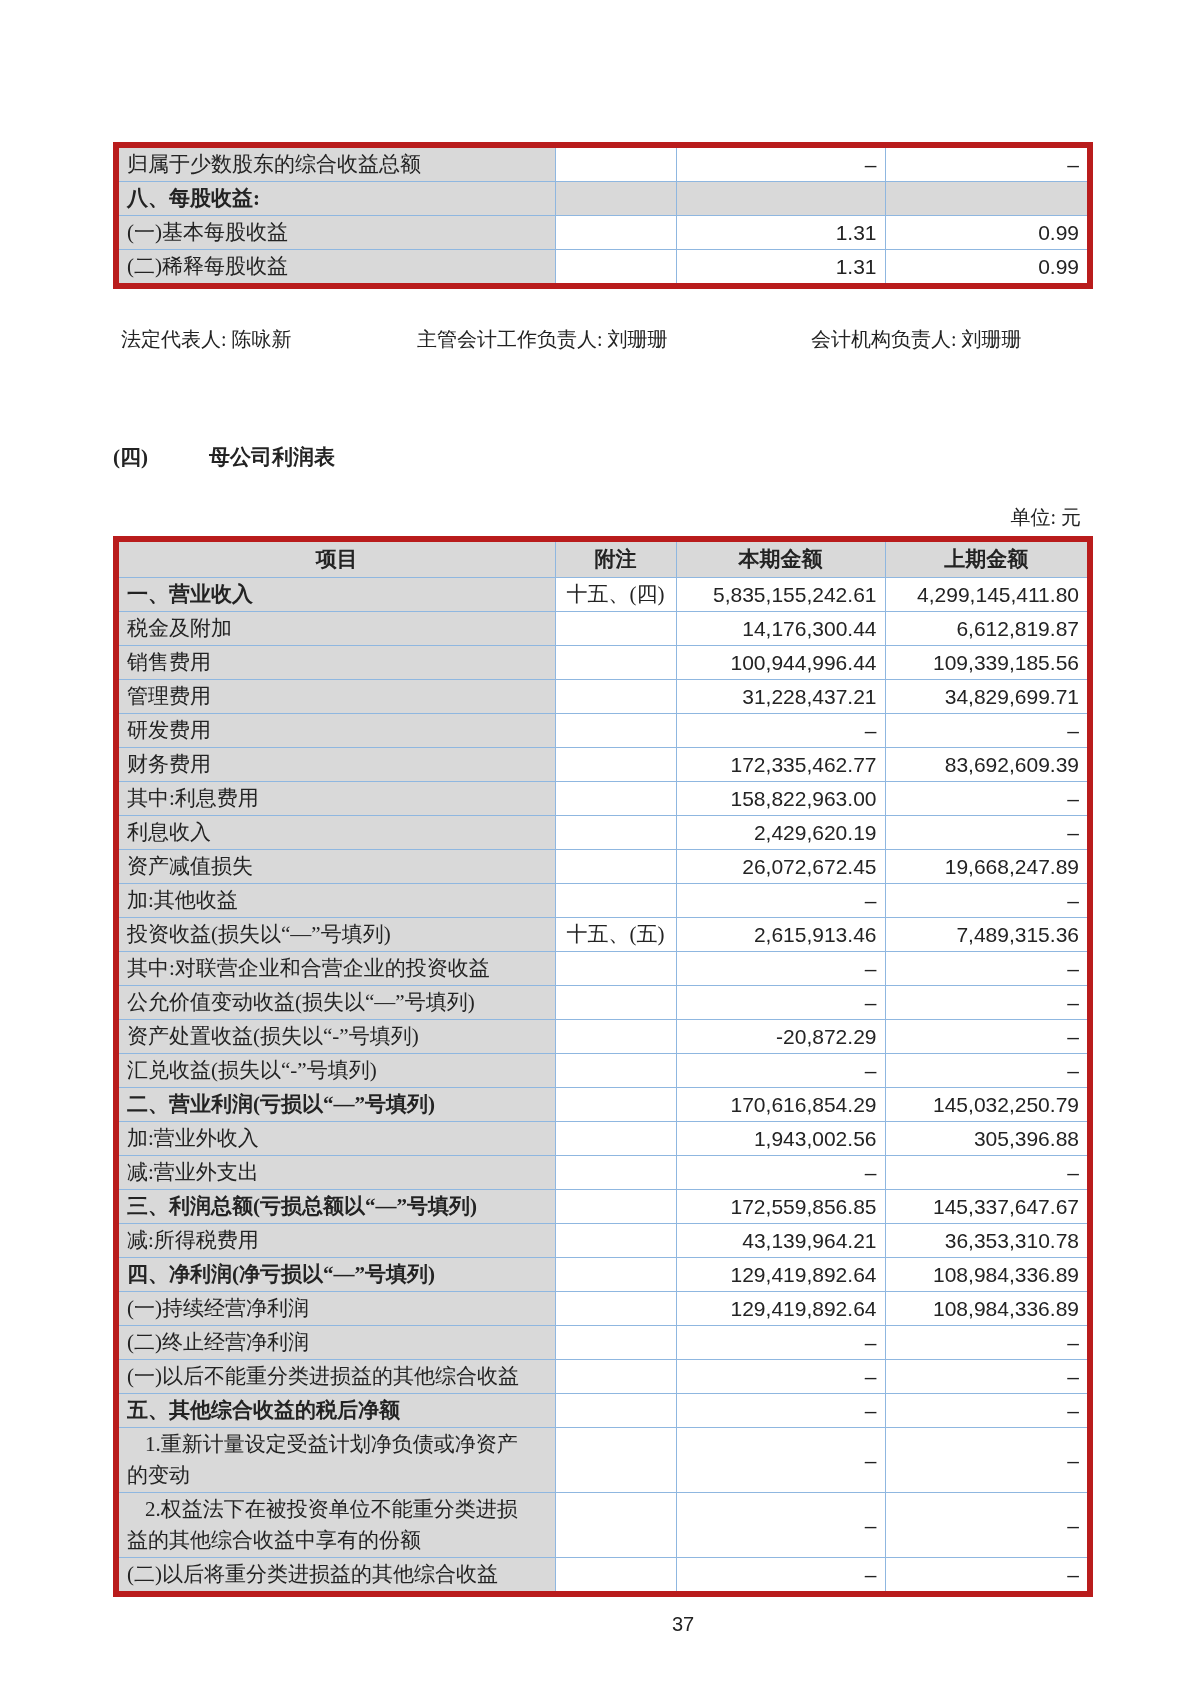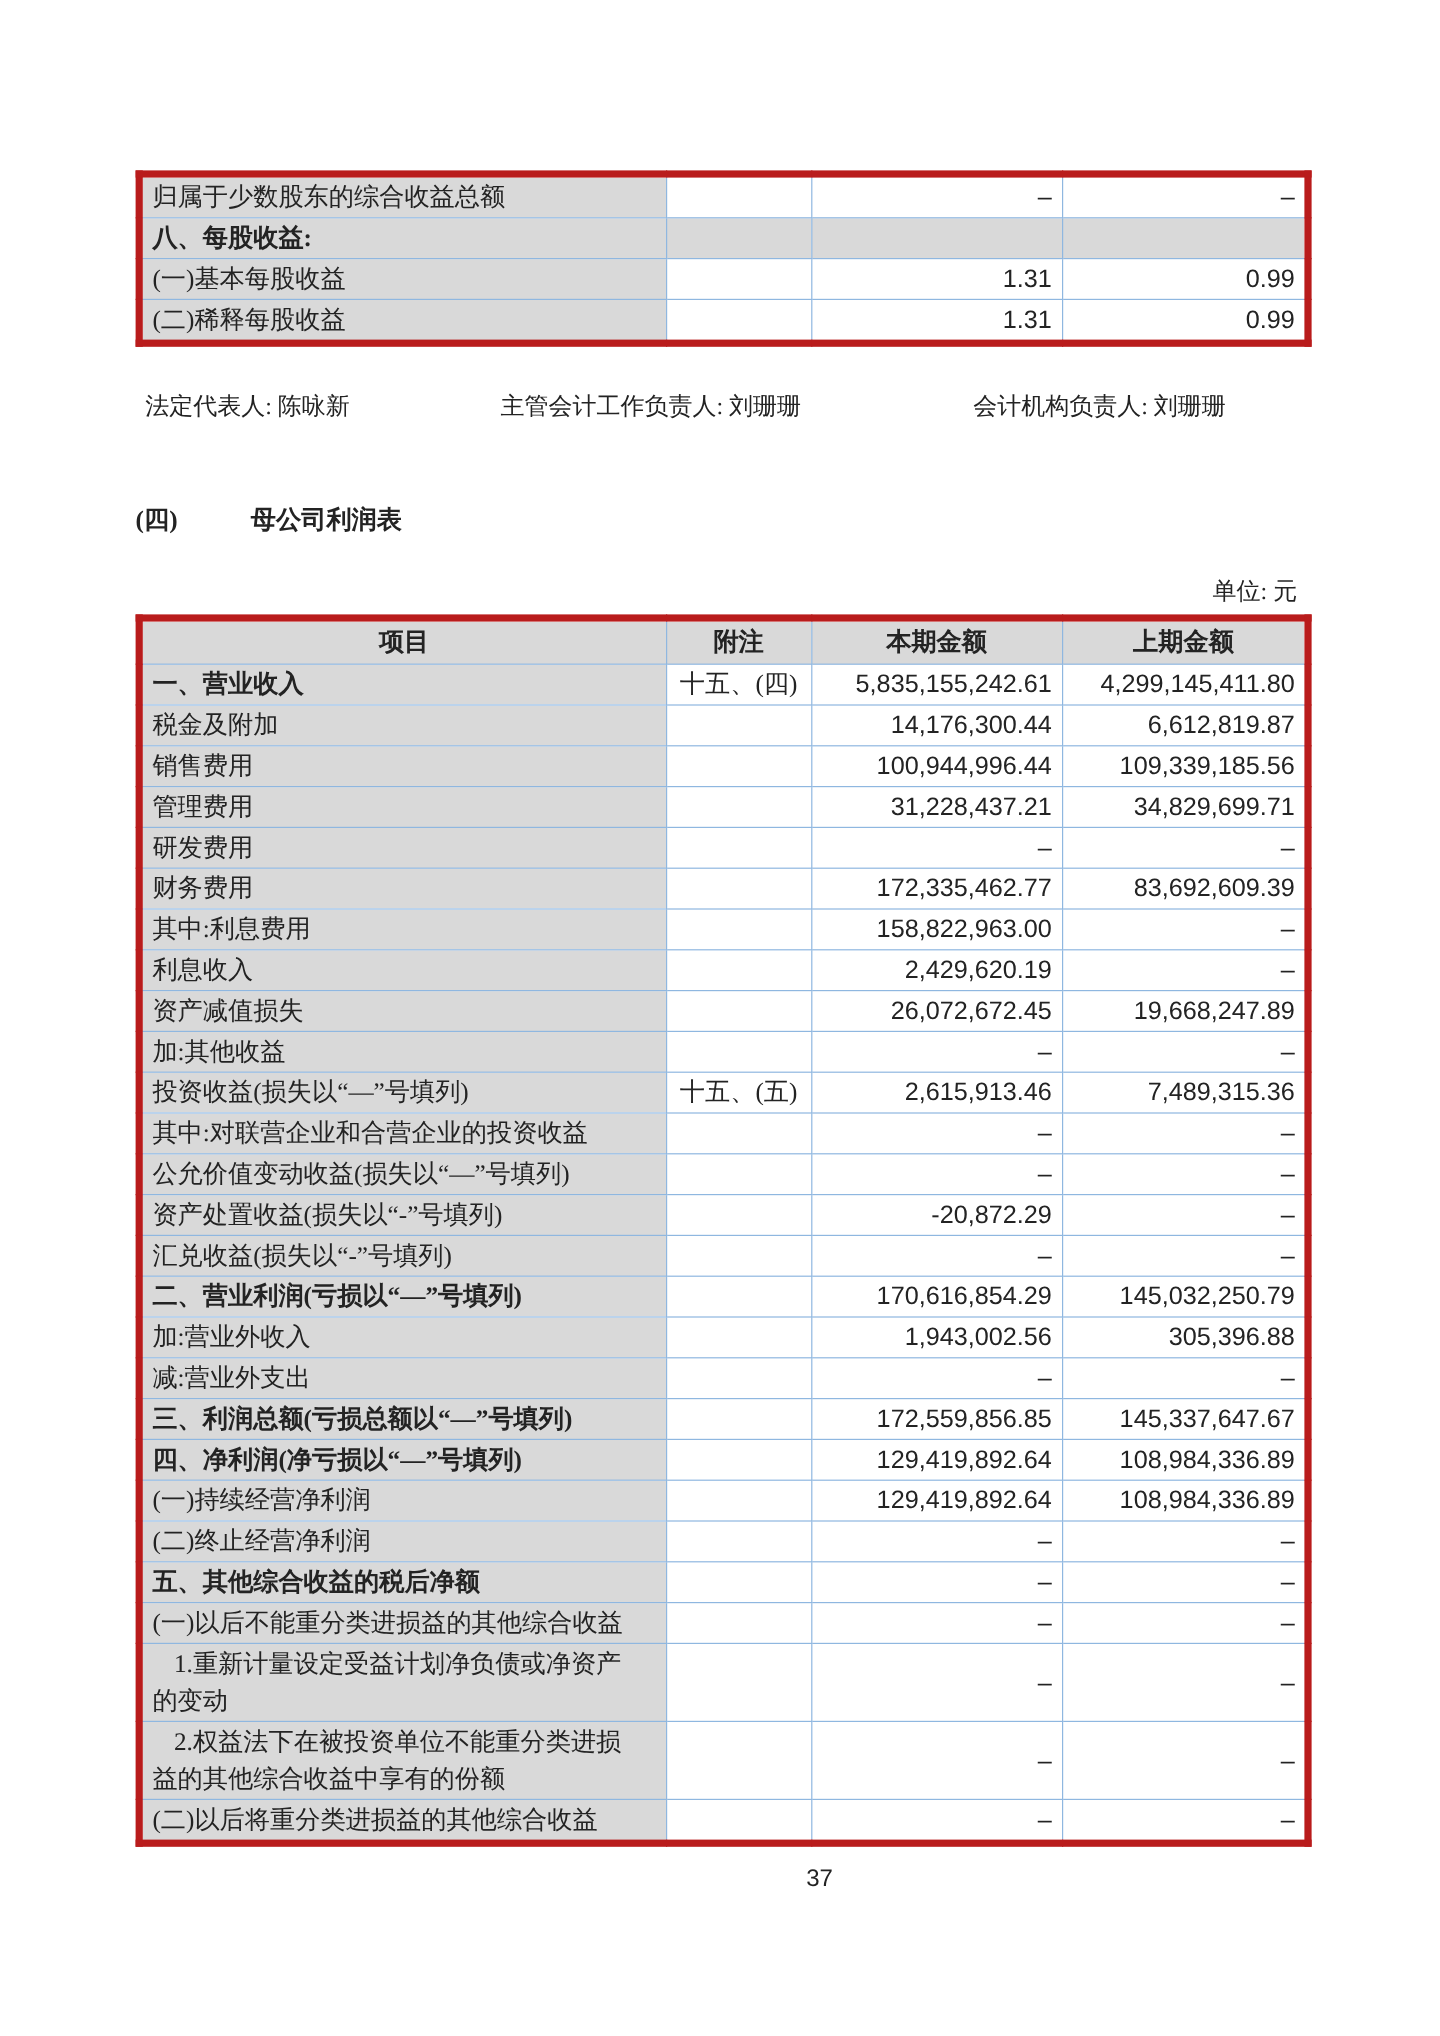"(四) 母公司利润表" .section-title { margin-top: 66px -> 90px }
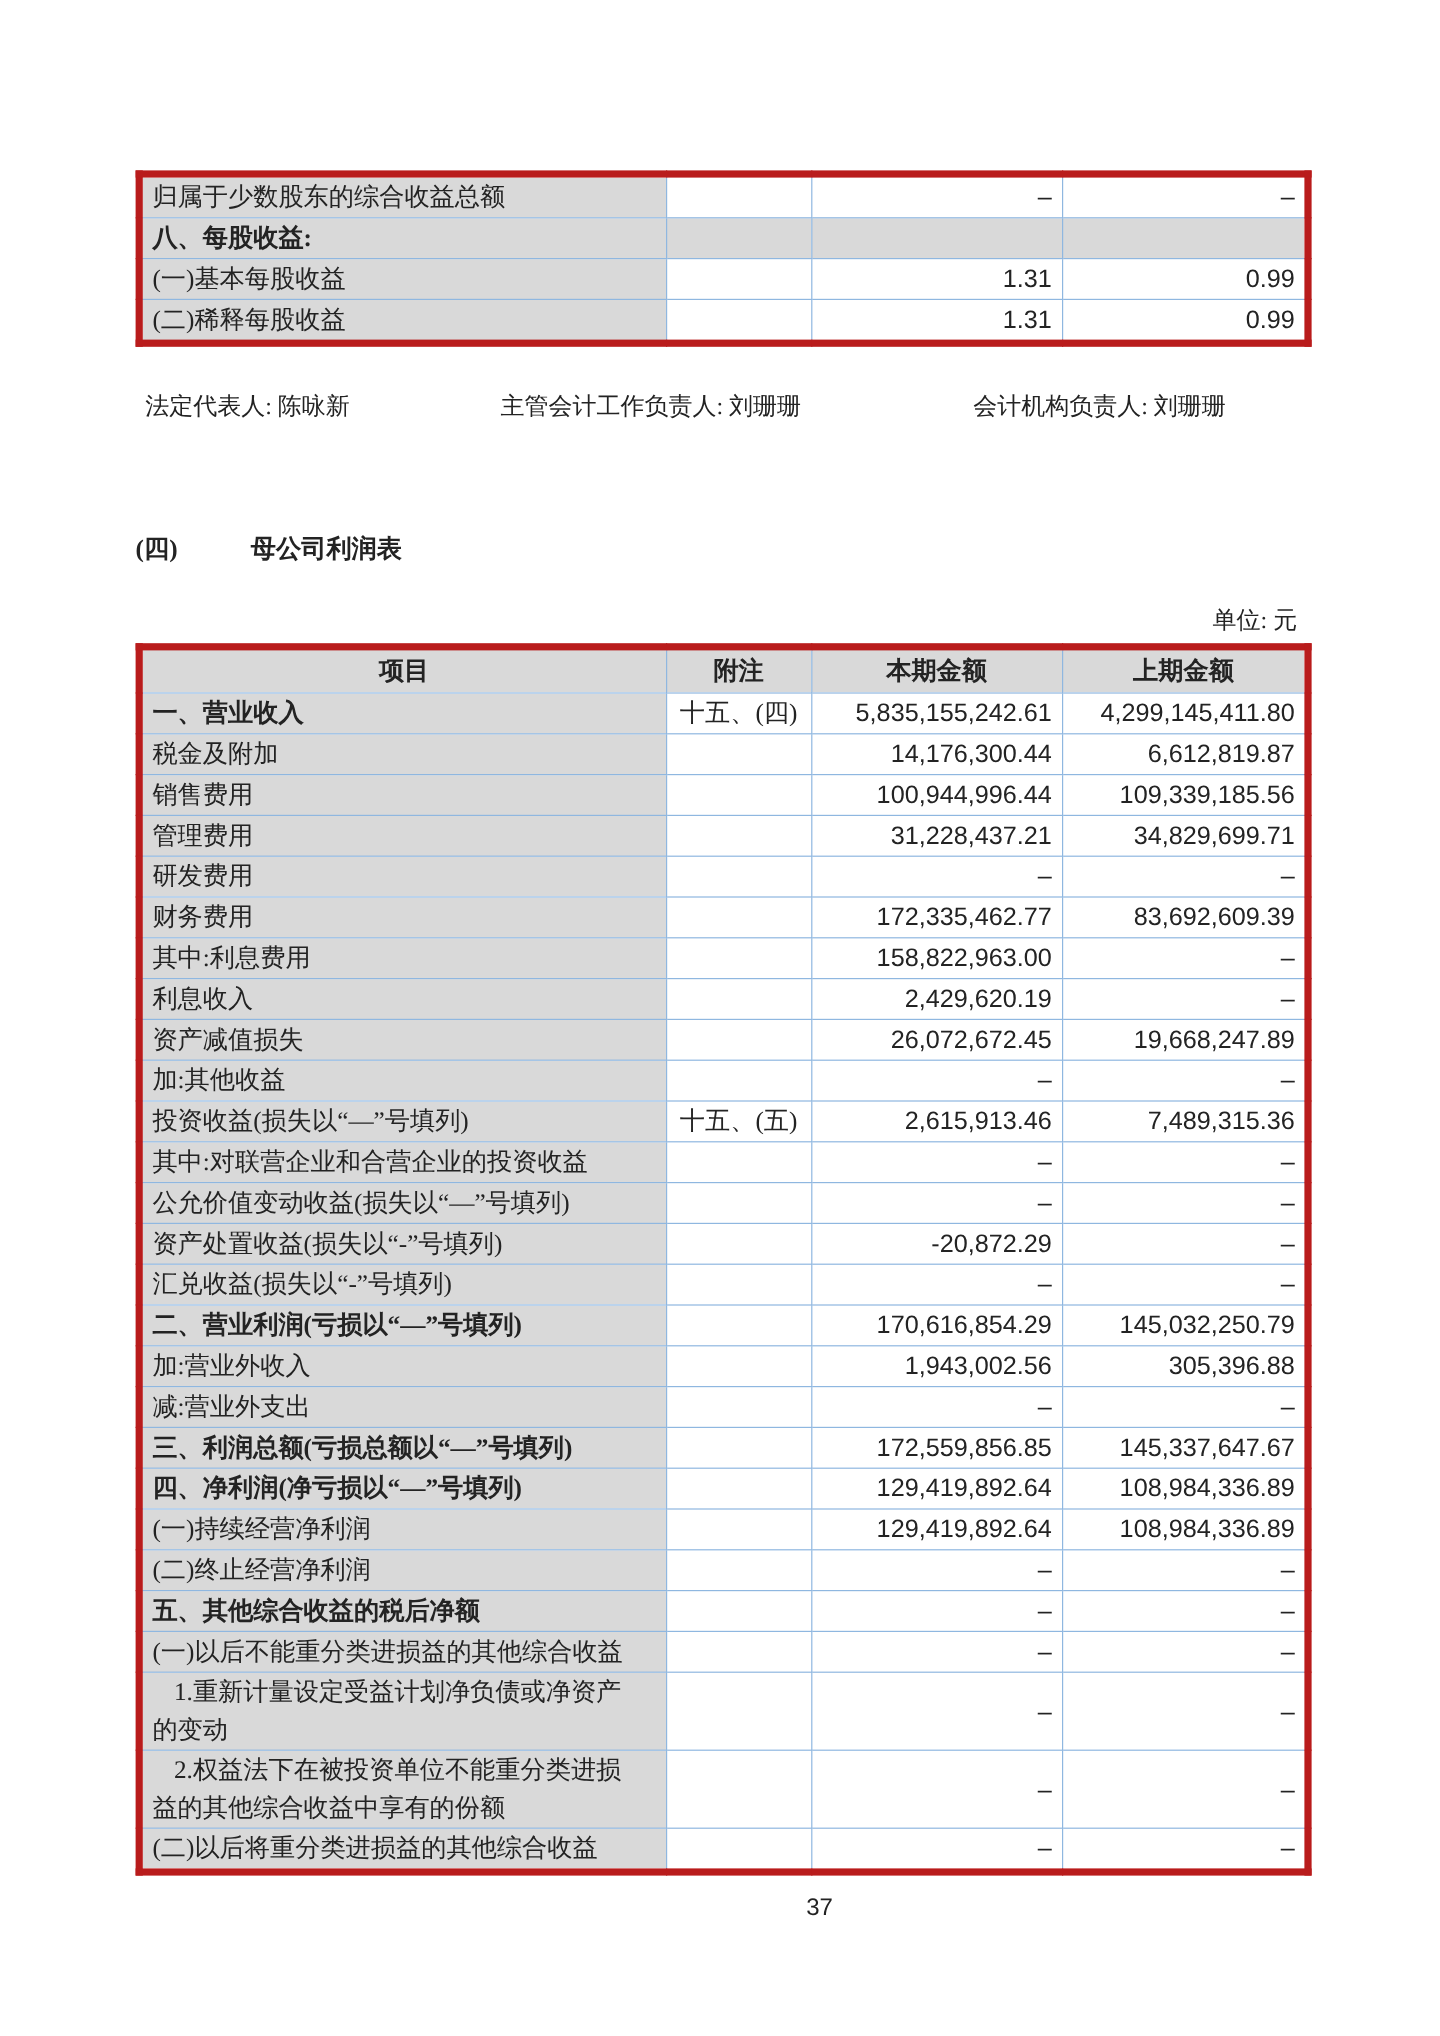"减:所得税费用" tr { html: none -> <tr> <td>减:所得税费用</td> <td></td> <td>43,139,964.21</td> <td>36,353,310.78</td> </tr> }
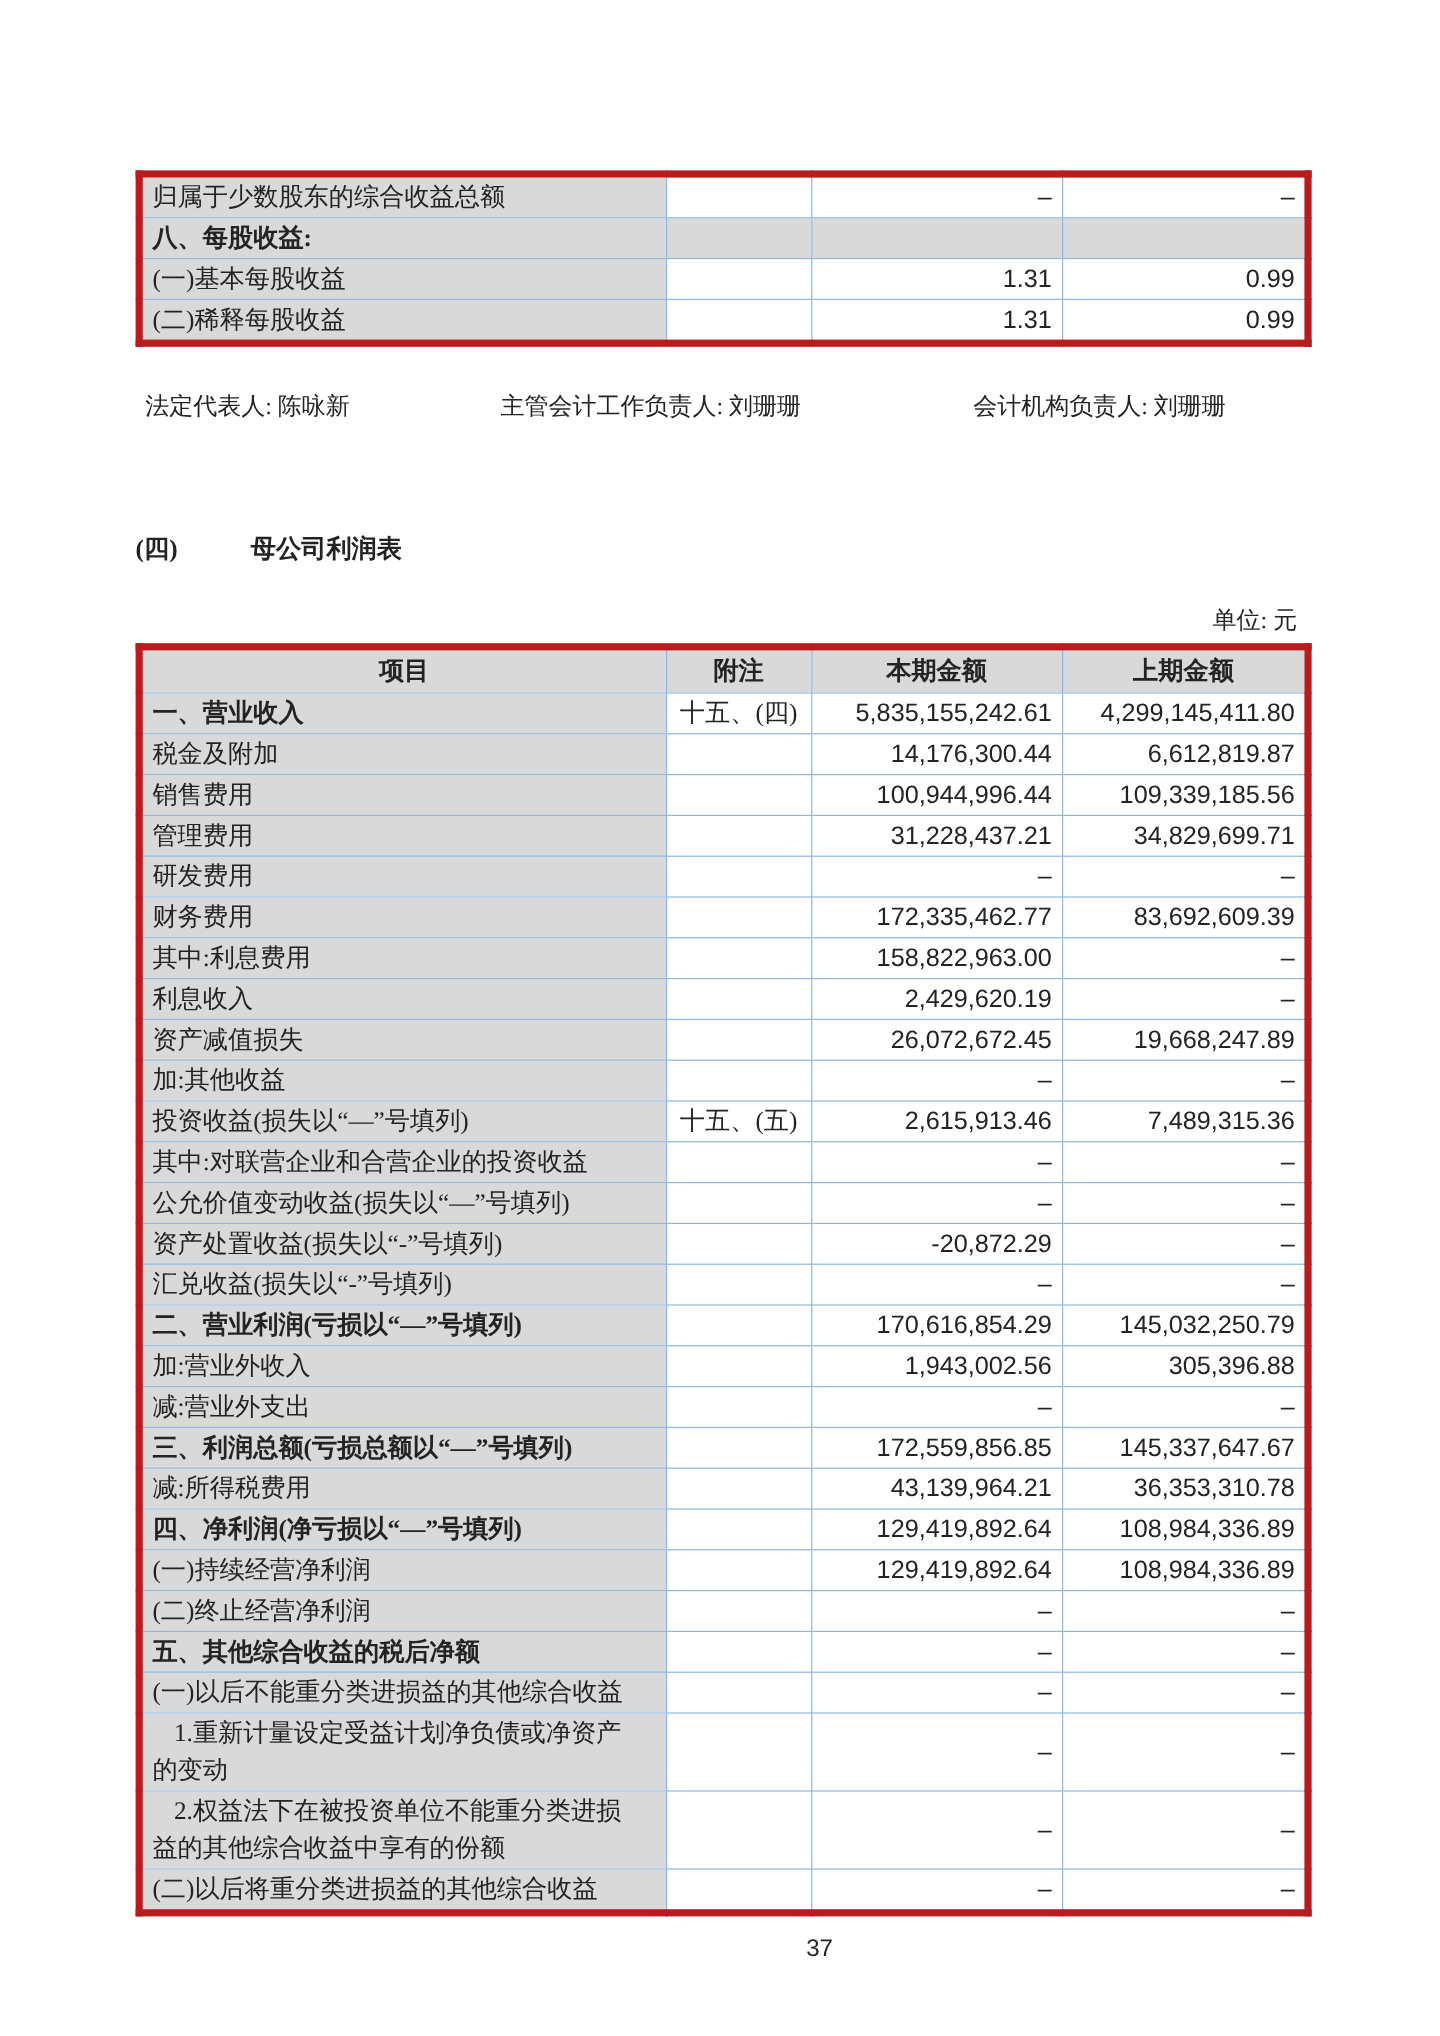"五、其他综合收益的税后净额" tr { order: before "(一)以后不能重分类进损益的其他综合收益" -> after "(一)以后不能重分类进损益的其他综合收益" }
